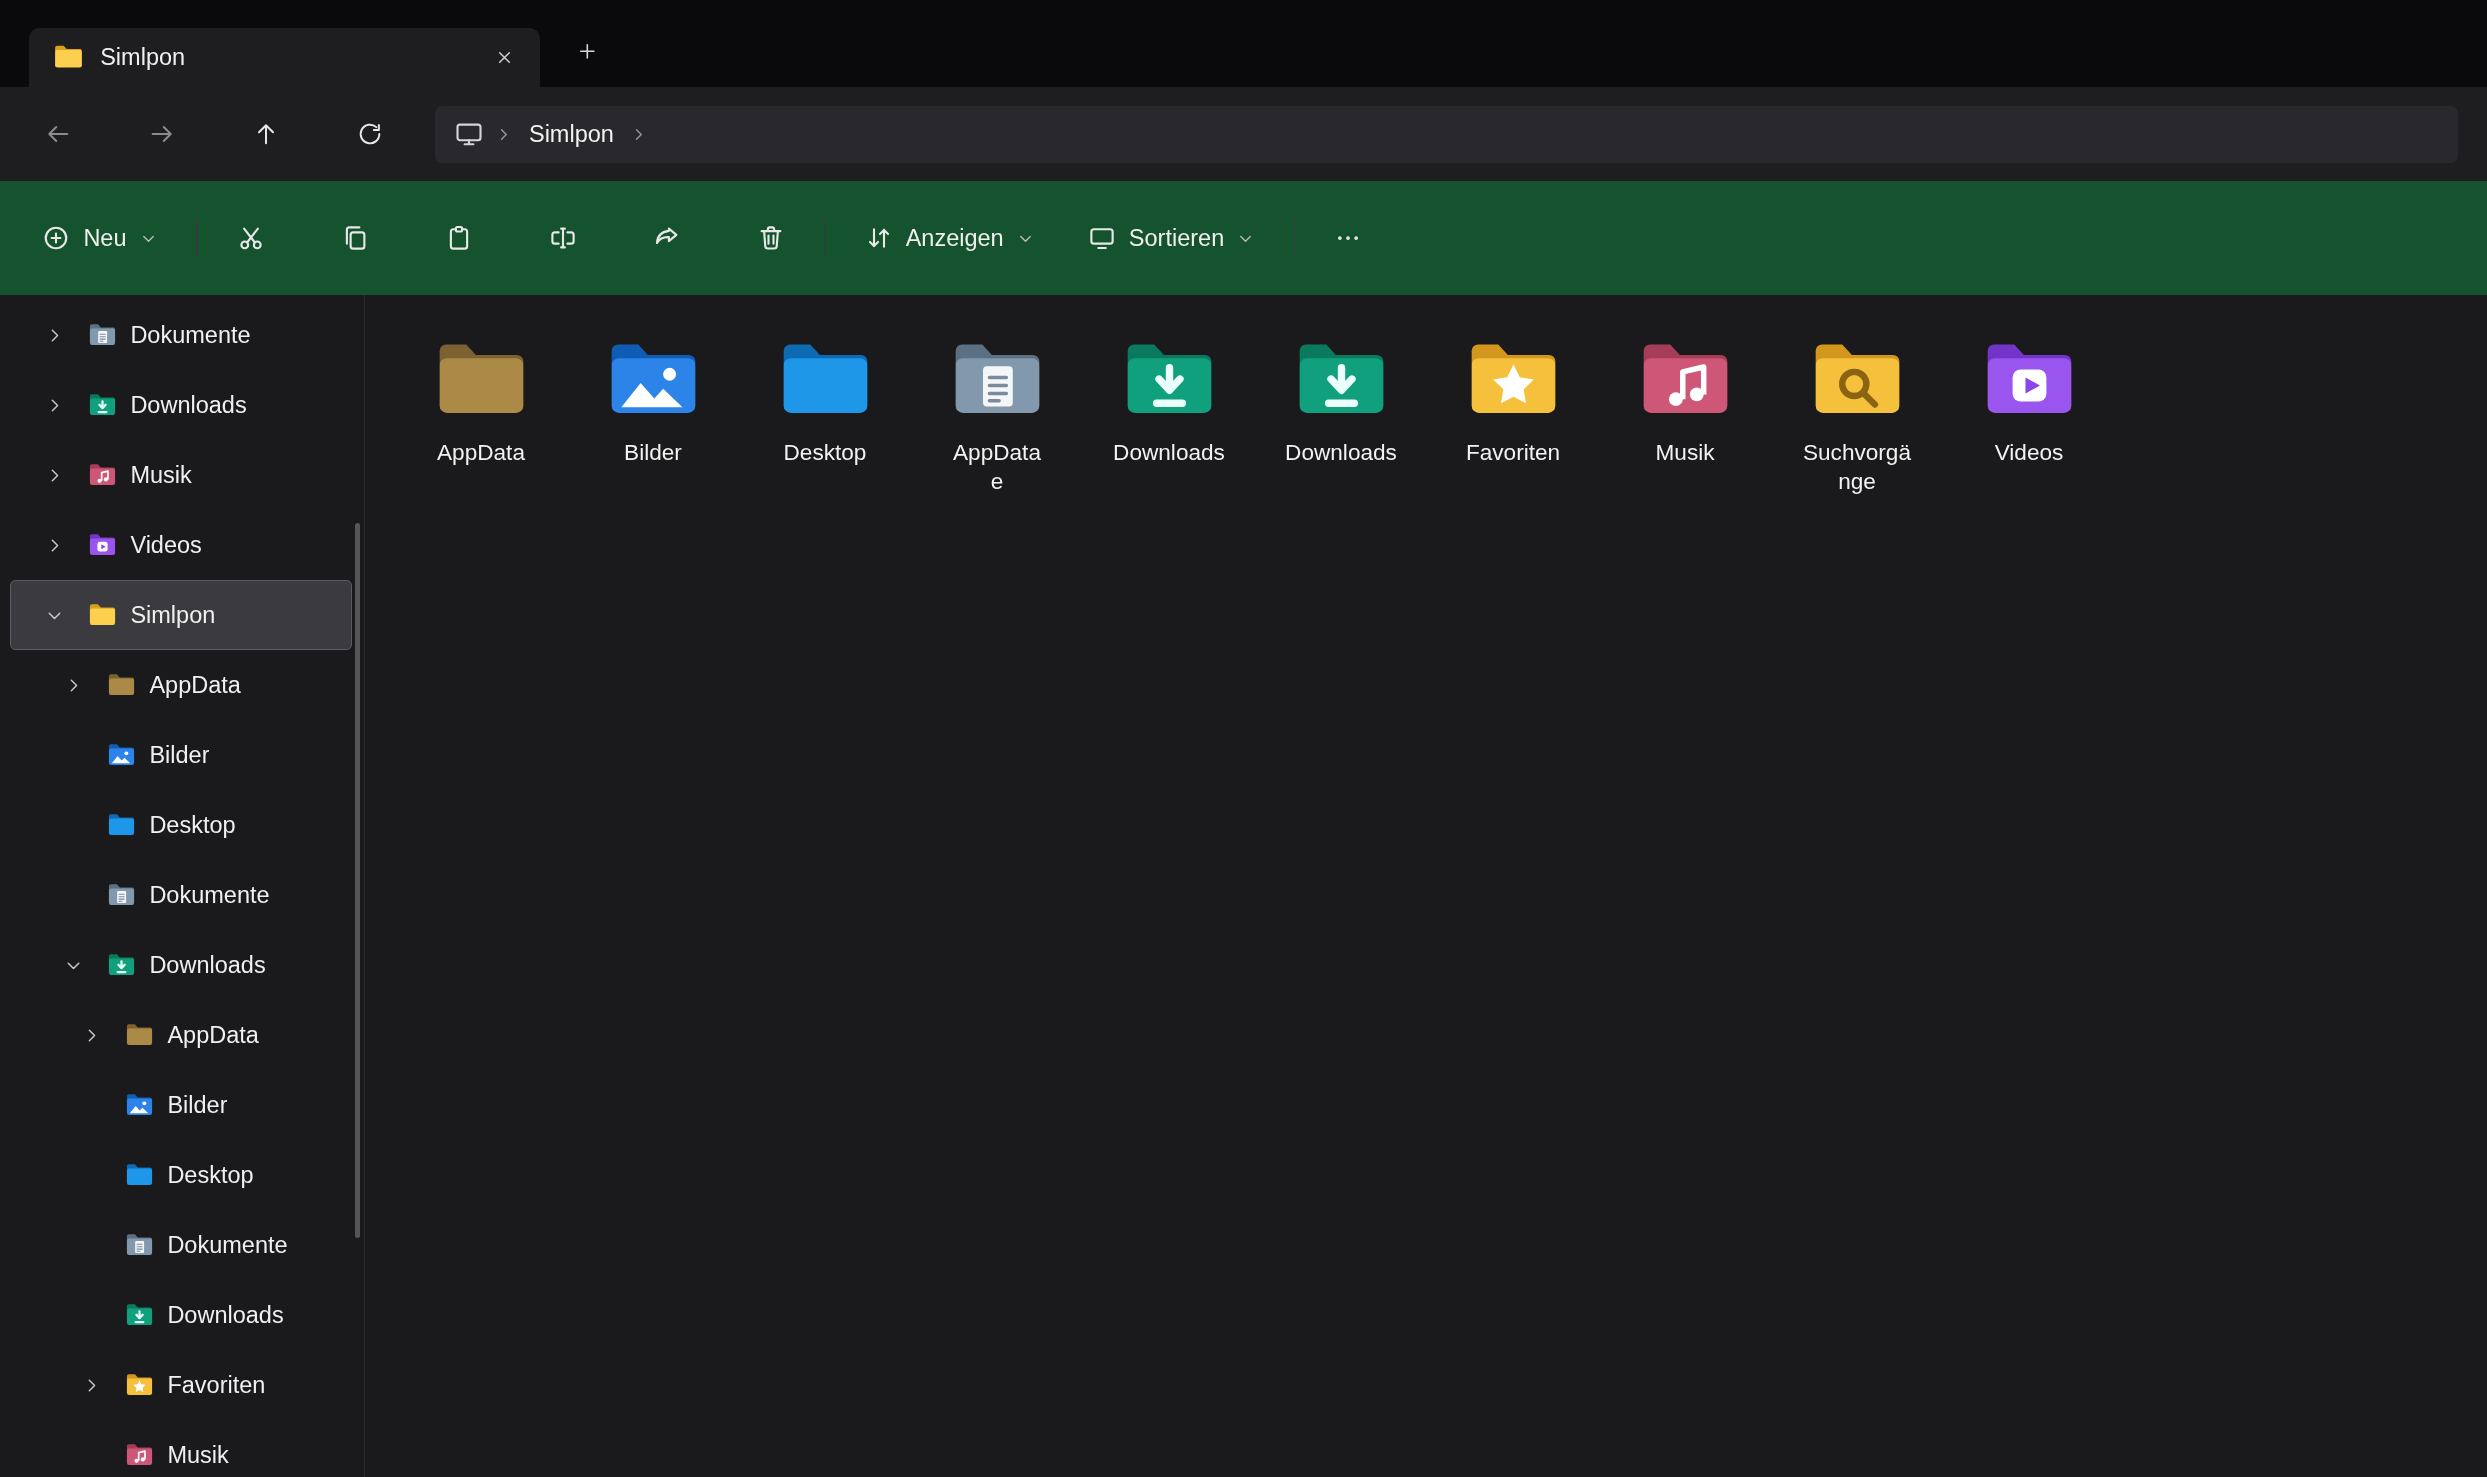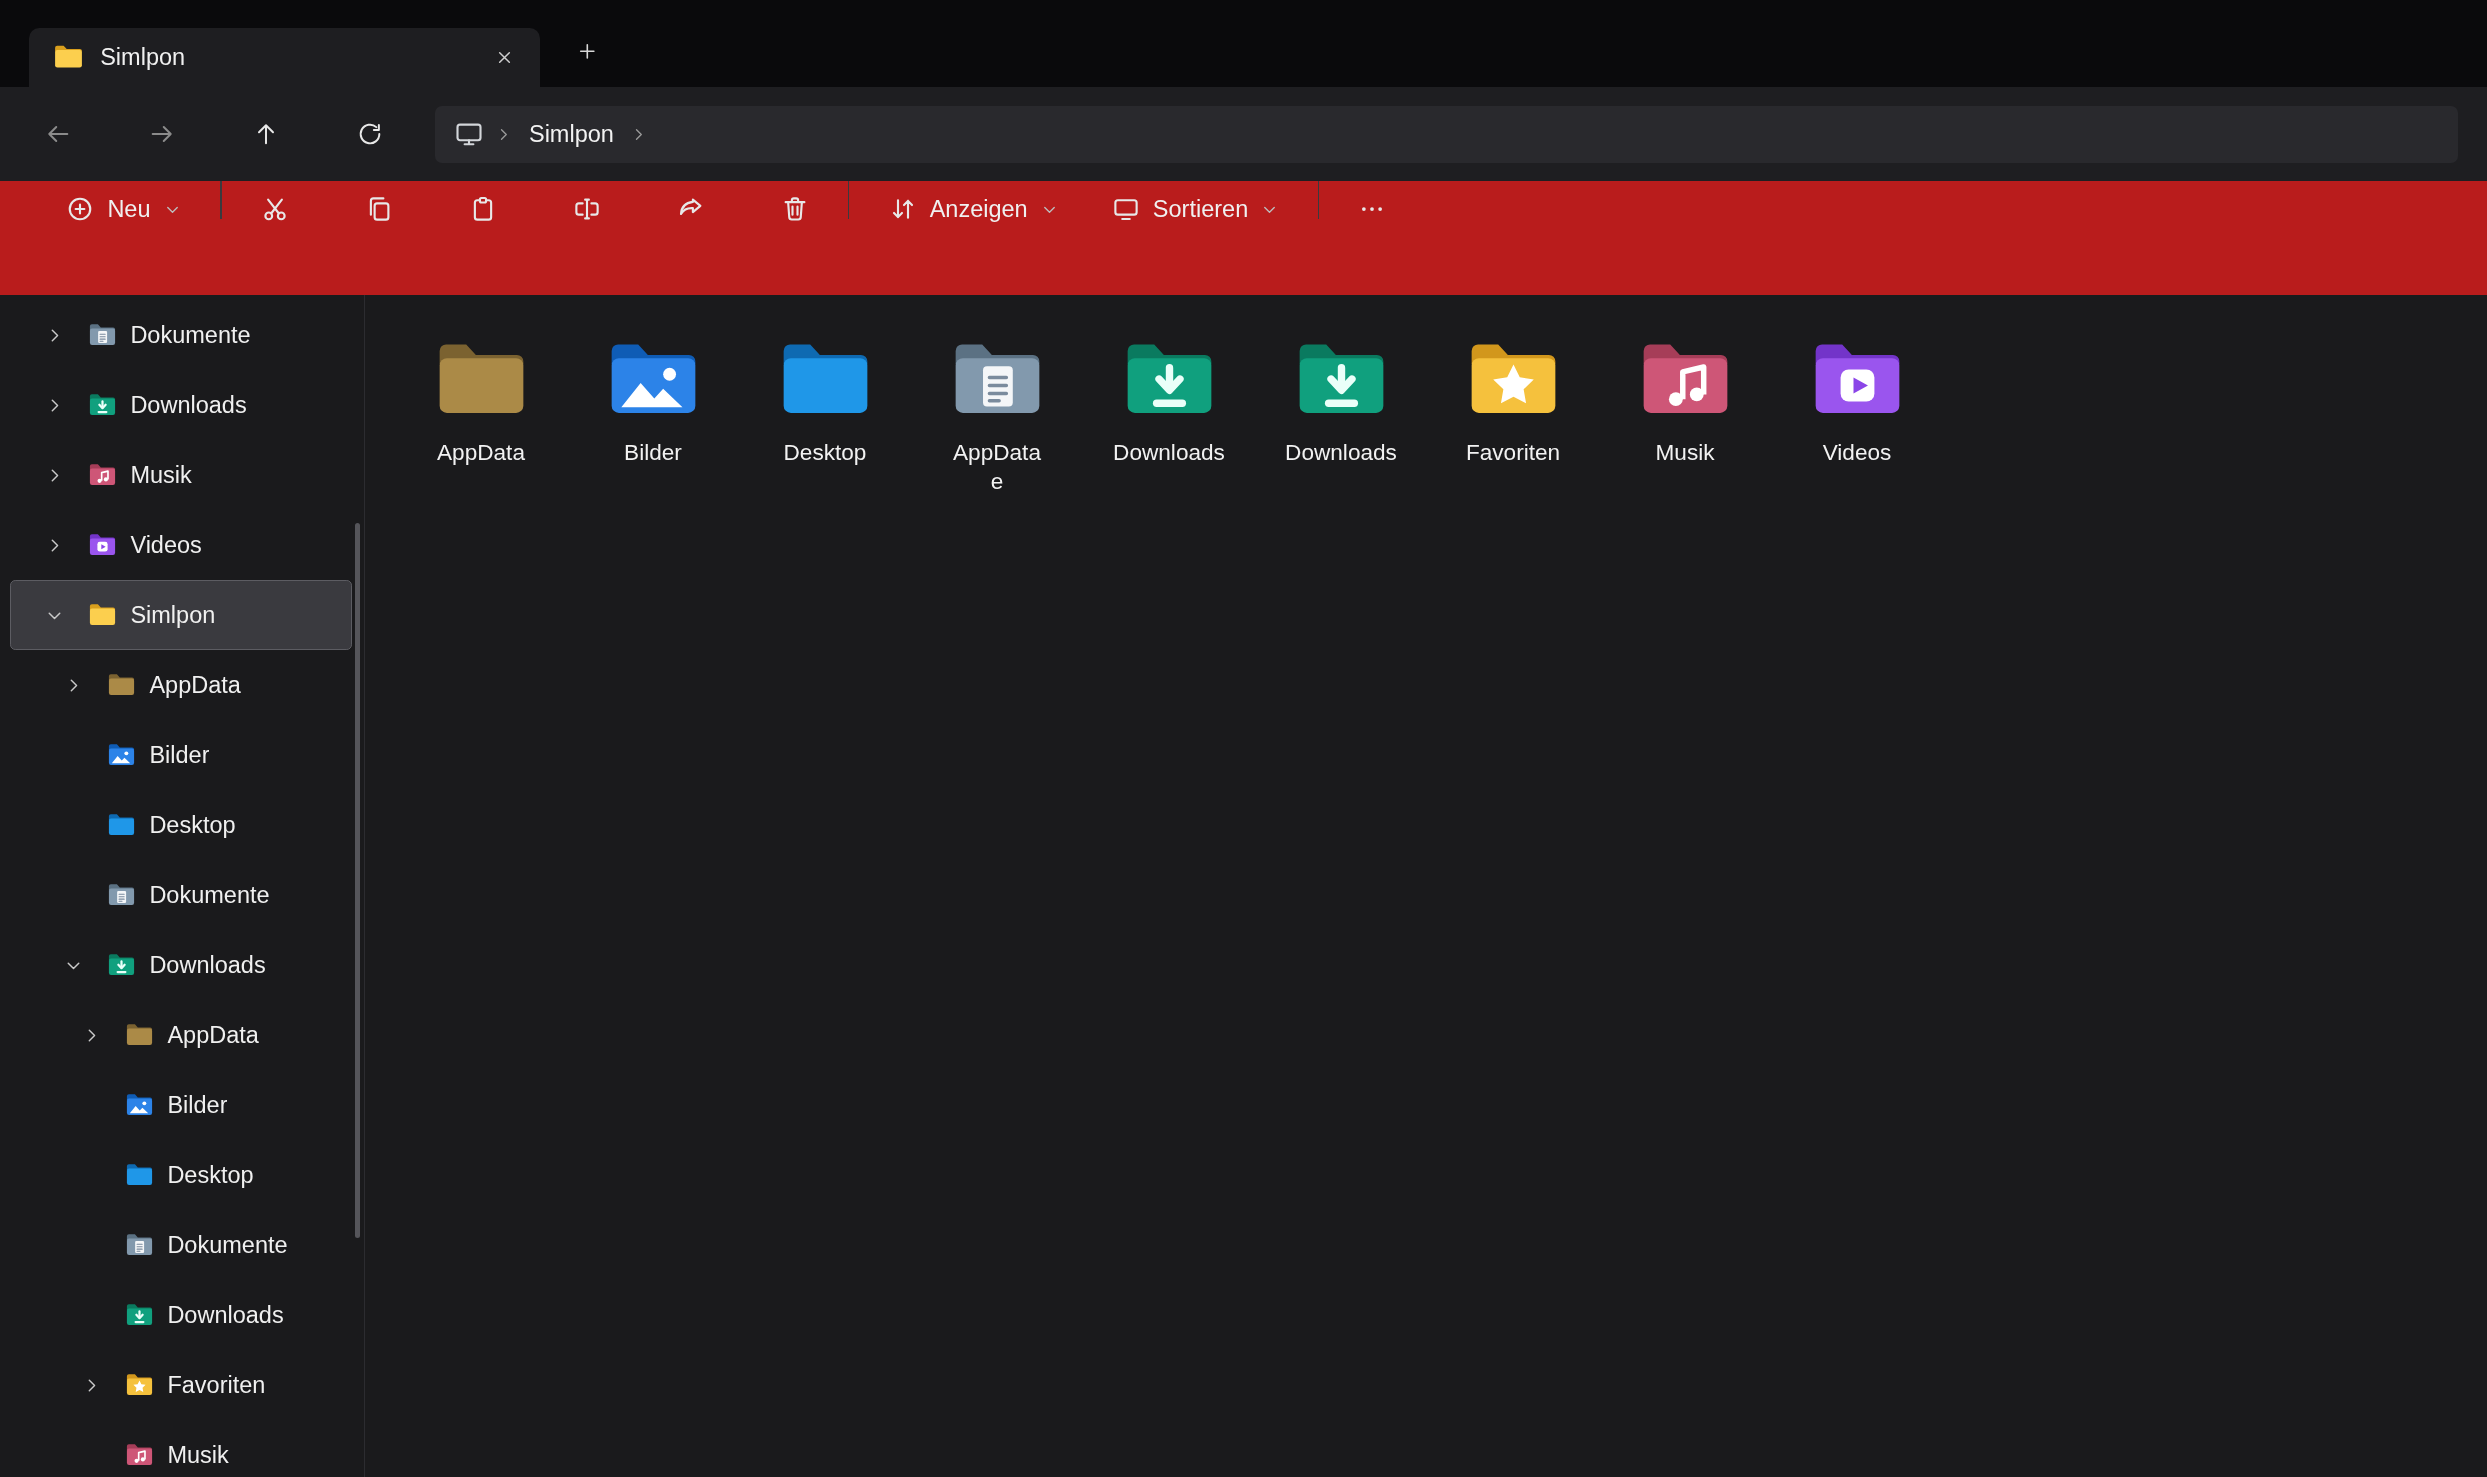"Neu" .toolbar { align-items: flex-start -> center; background: #b91c1c -> #14532d; padding-left: 48px -> 24px }
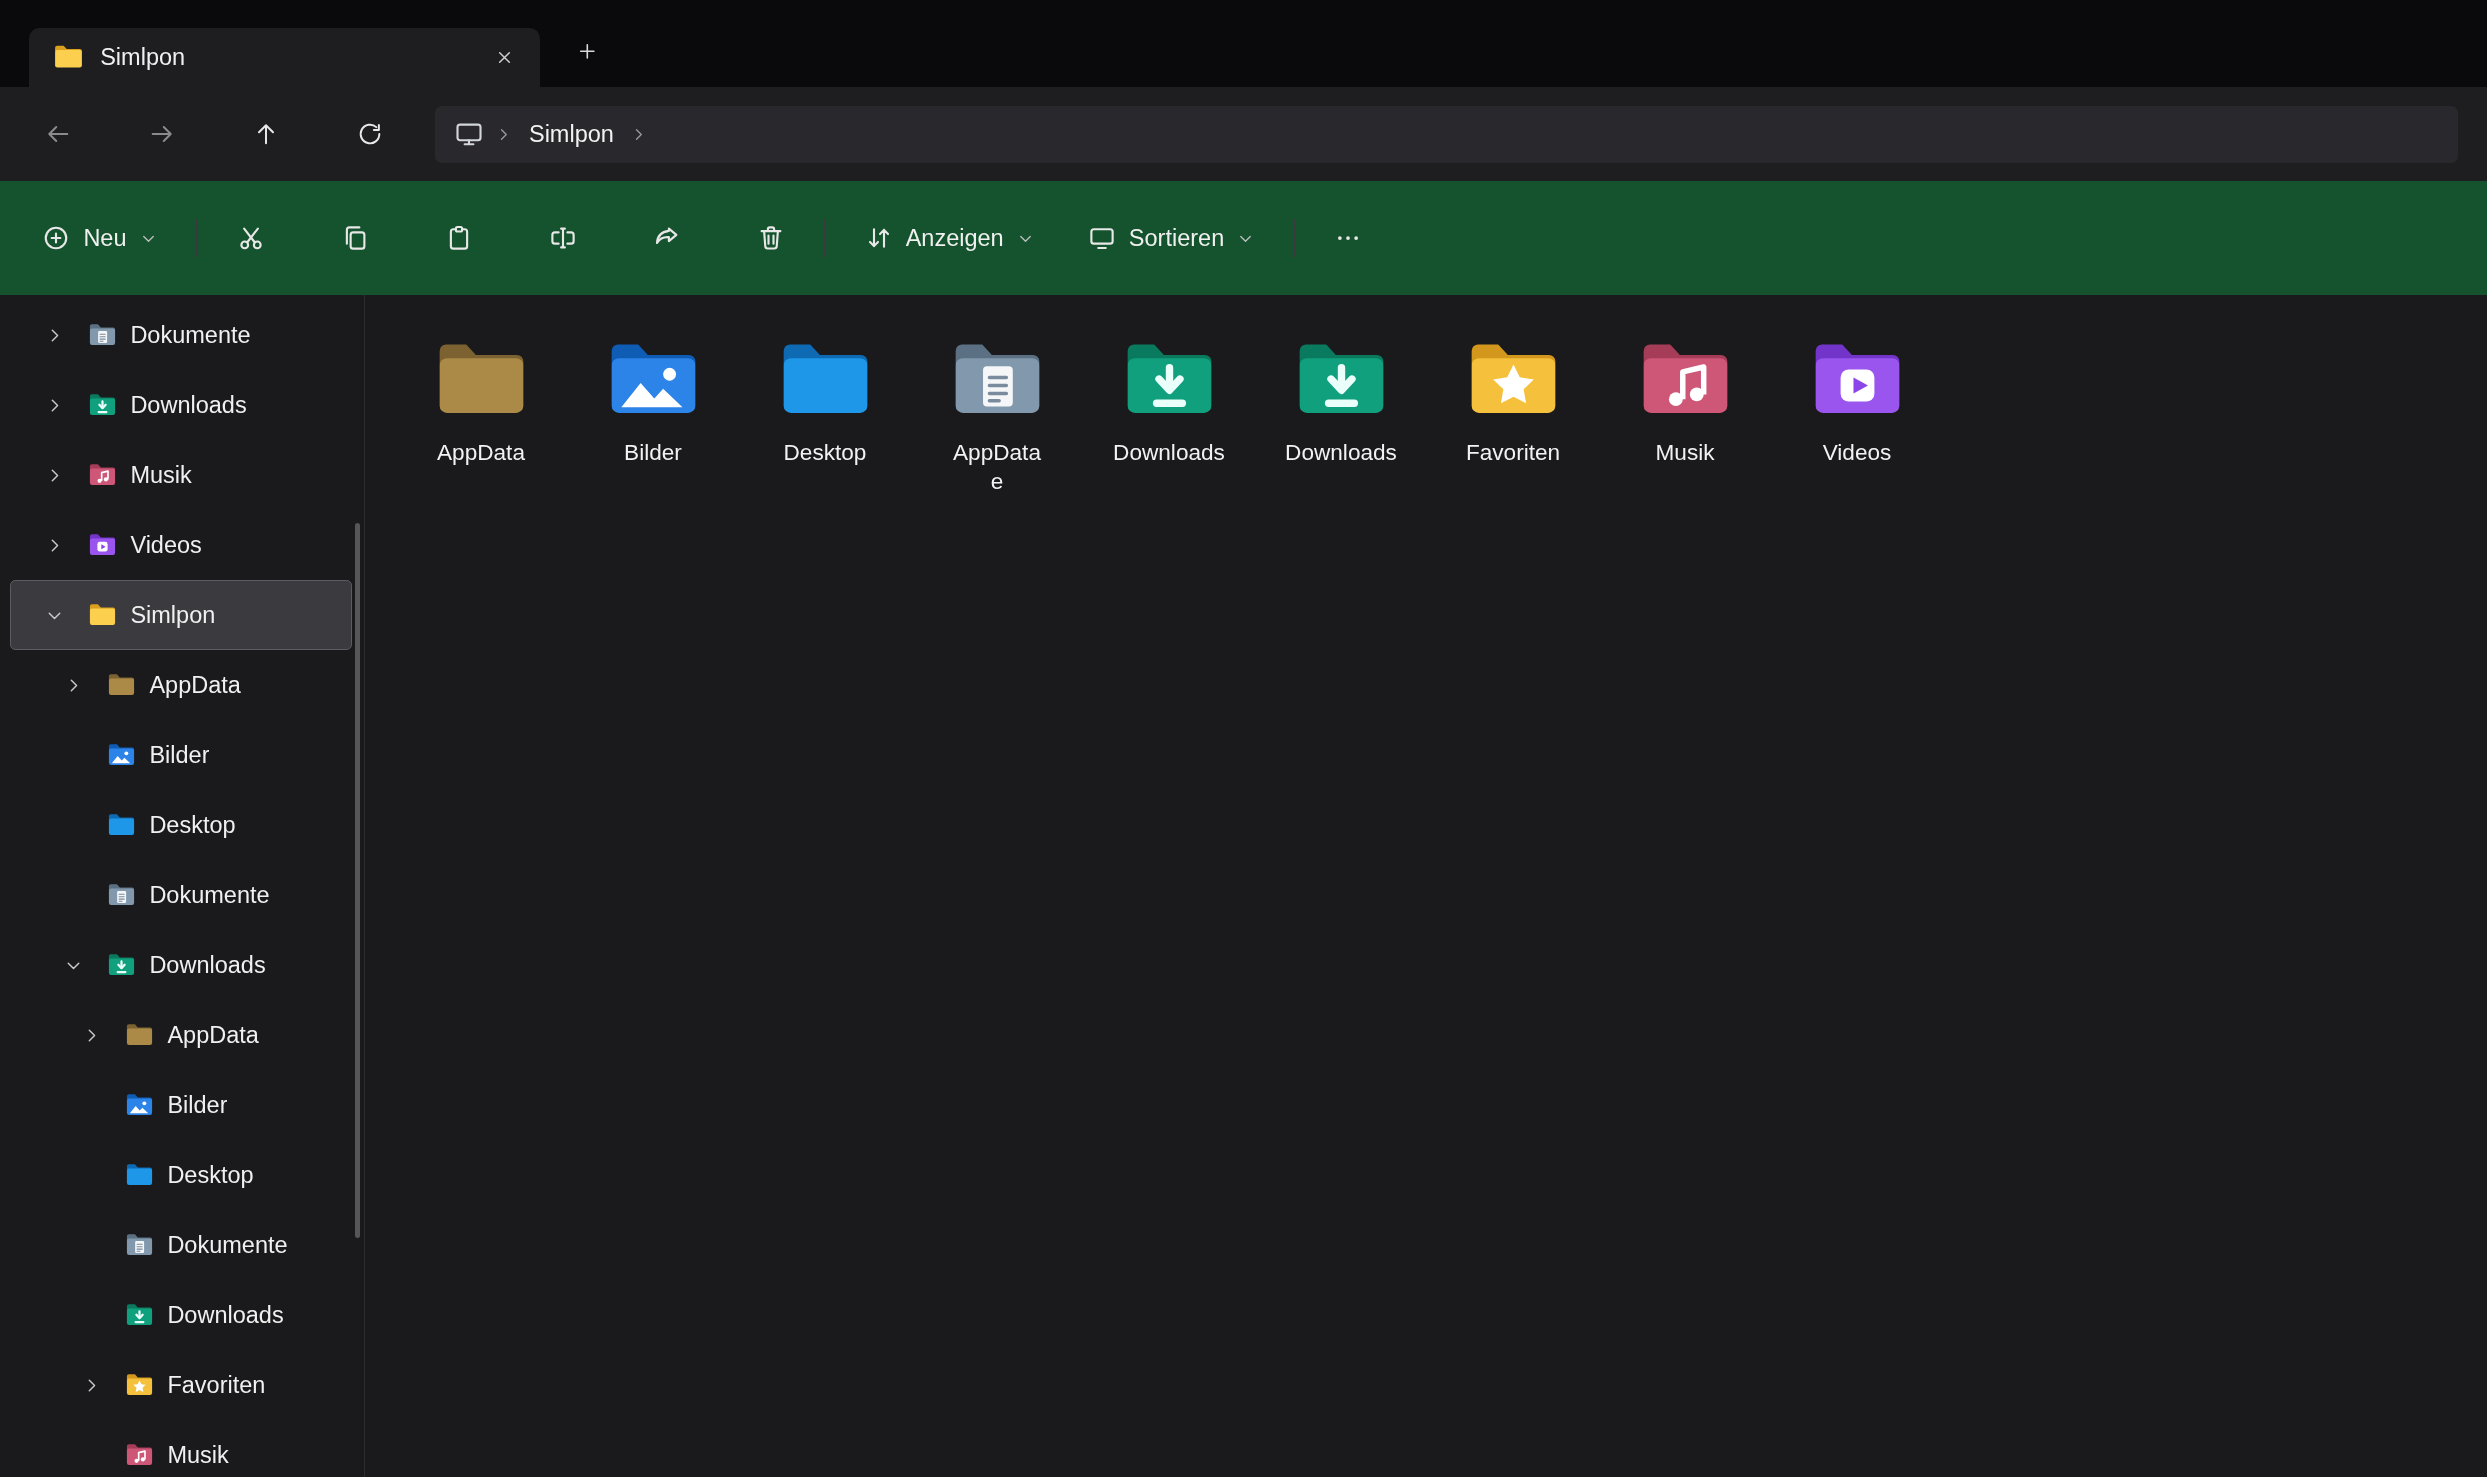"Suchvorgä" div.tile { html: none -> <div> <span> <svg> <path></path> <rect></rect> <circle></circle> <path></path> </svg> </span> <span>Suchvorgä nge</span> </div> }
